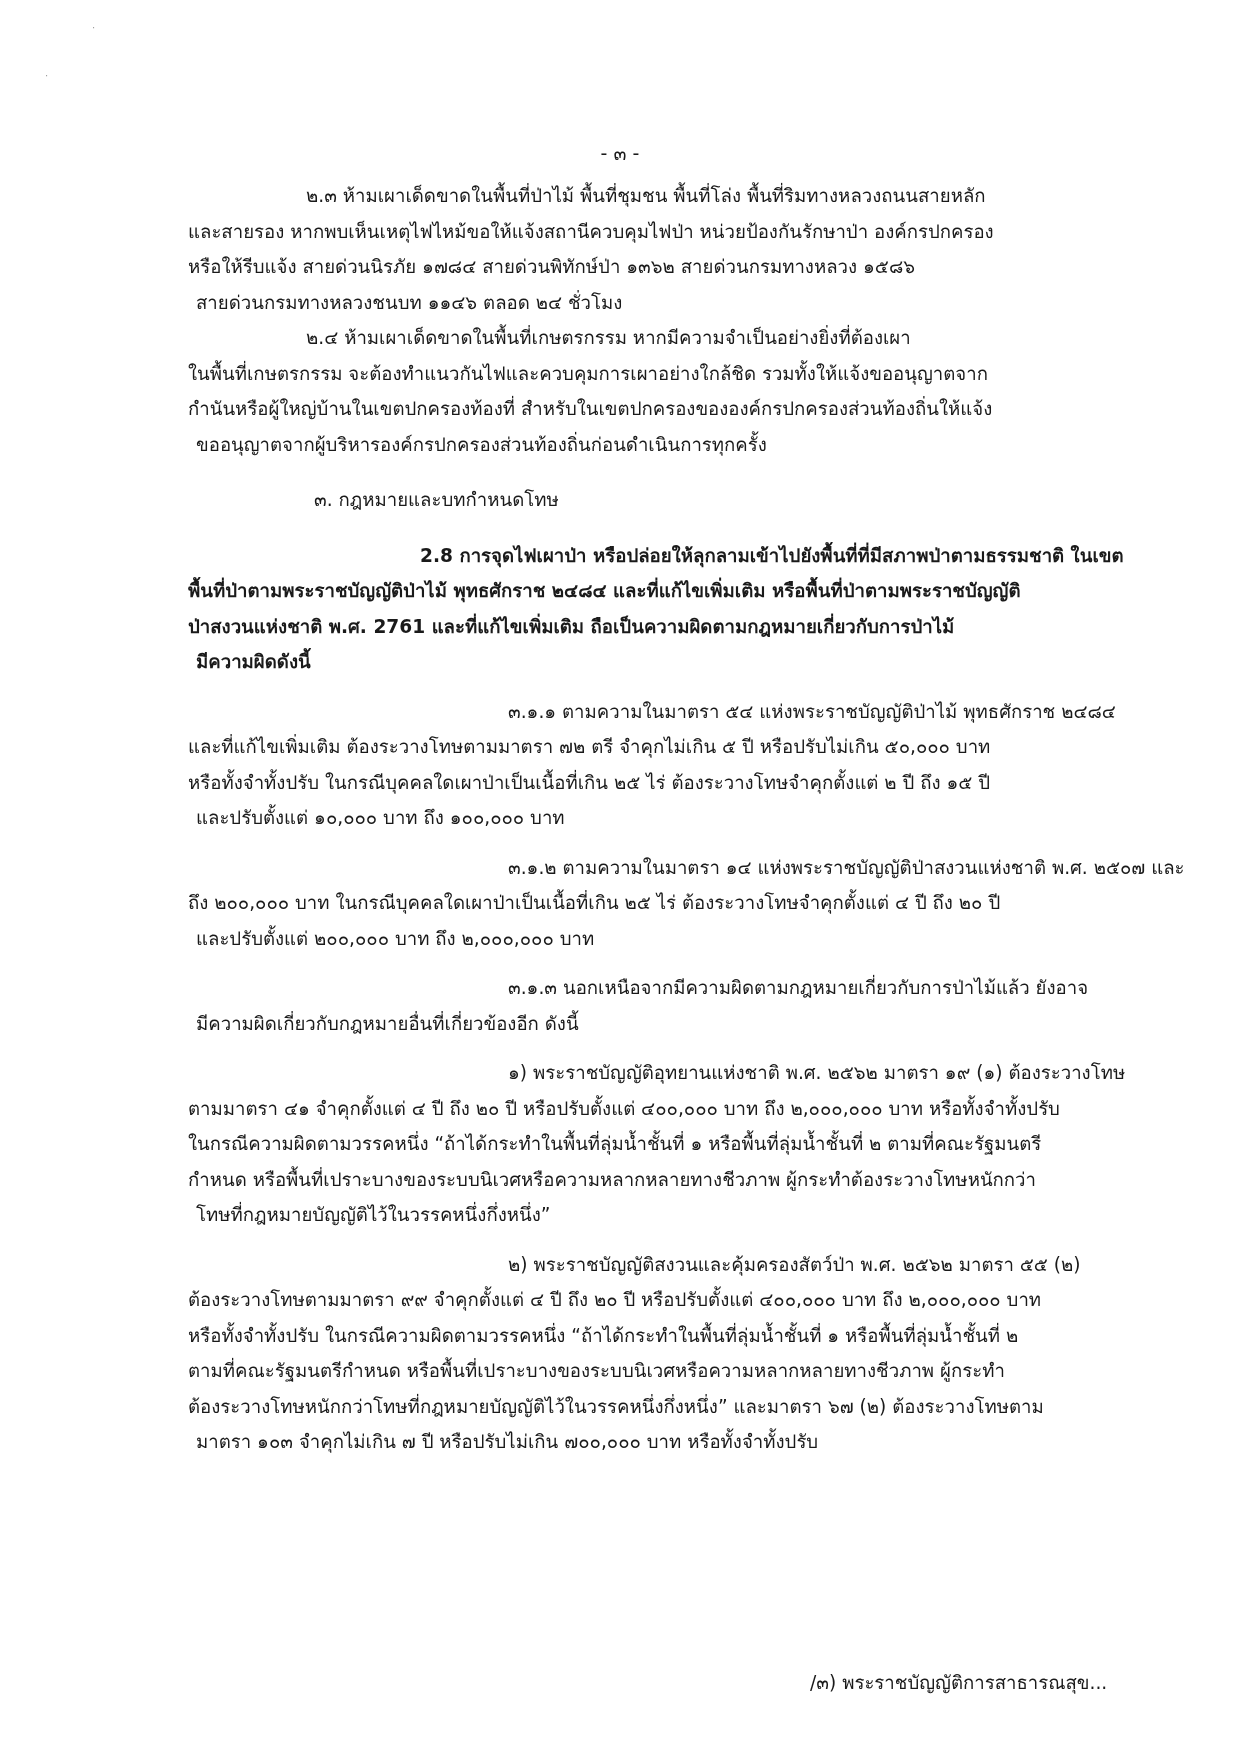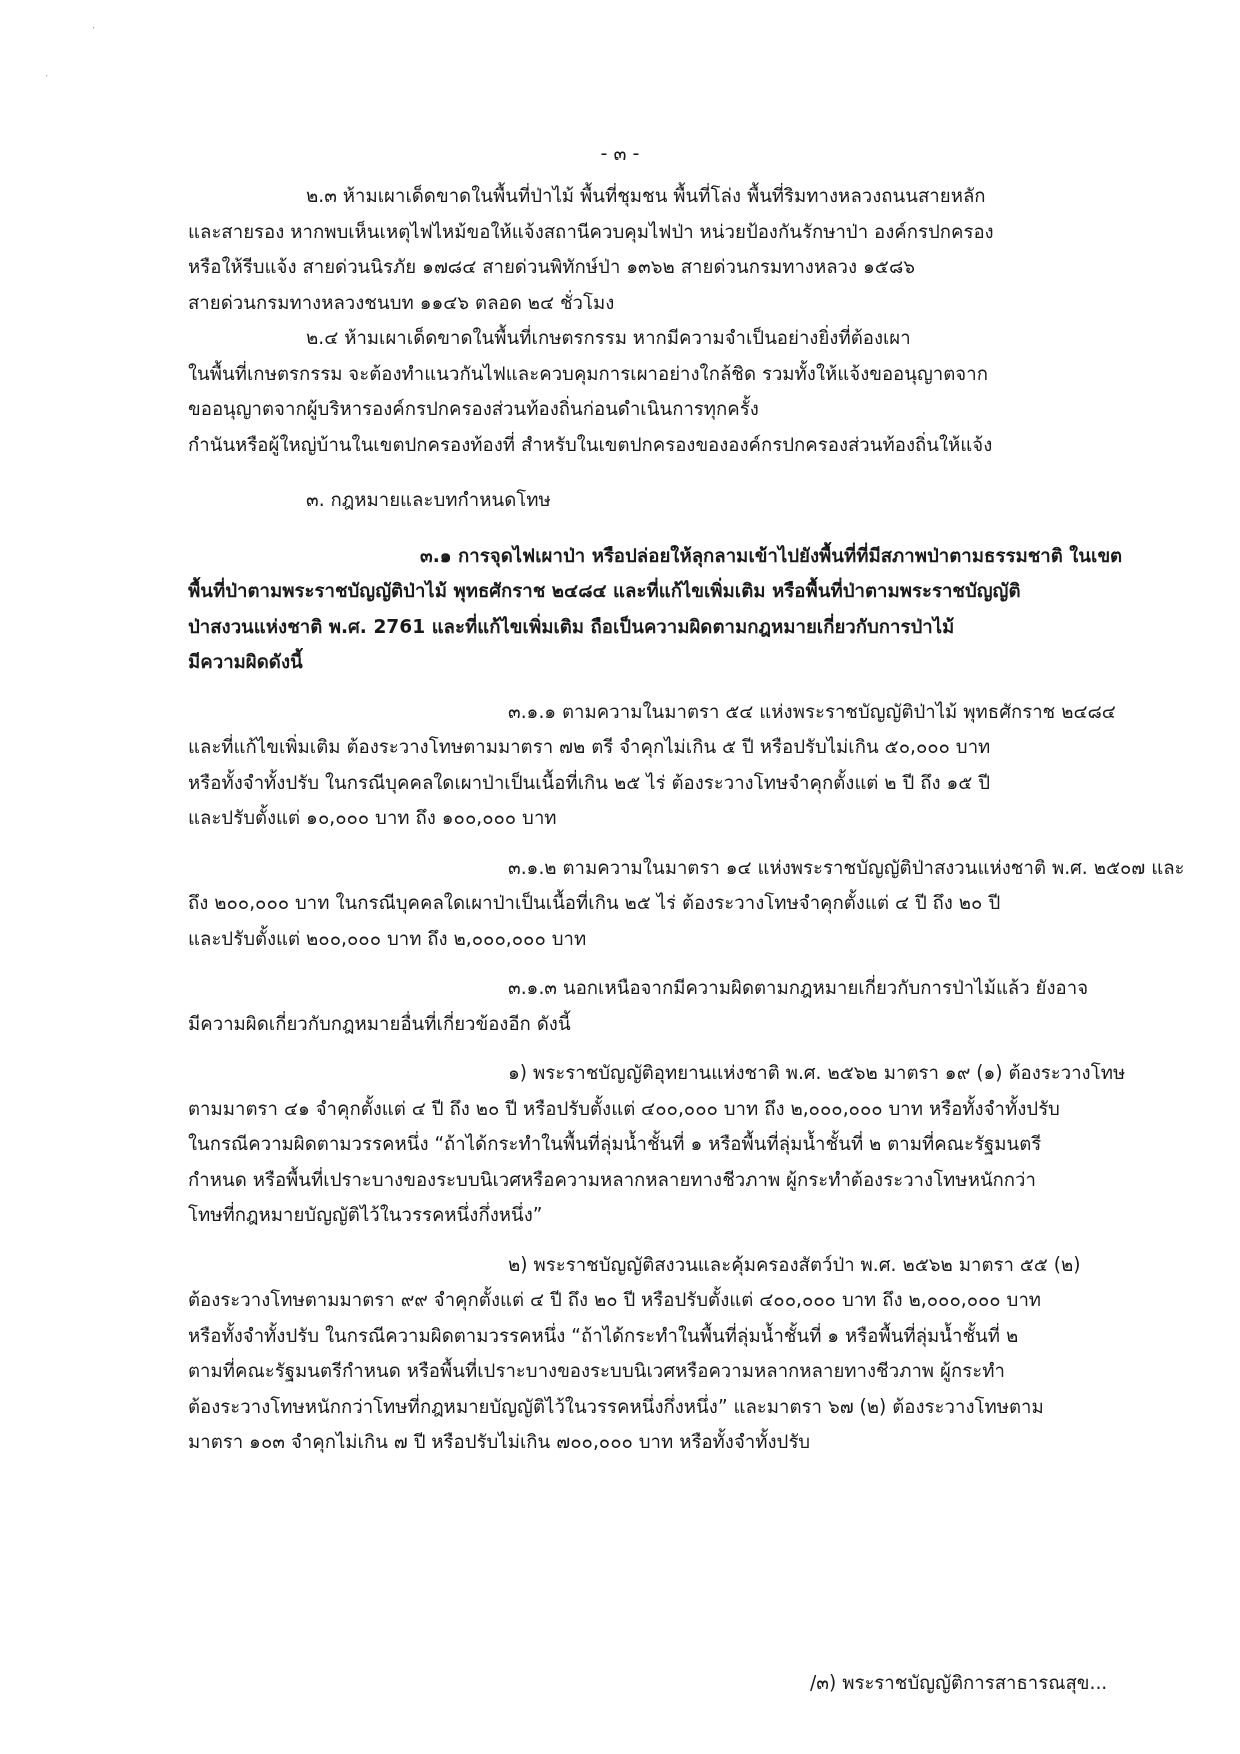"สายด่วนกรมทางหลวงชนบท ๑๑๔๖ ตลอด ๒๔" .line.left { margin-left: none -> 8px }
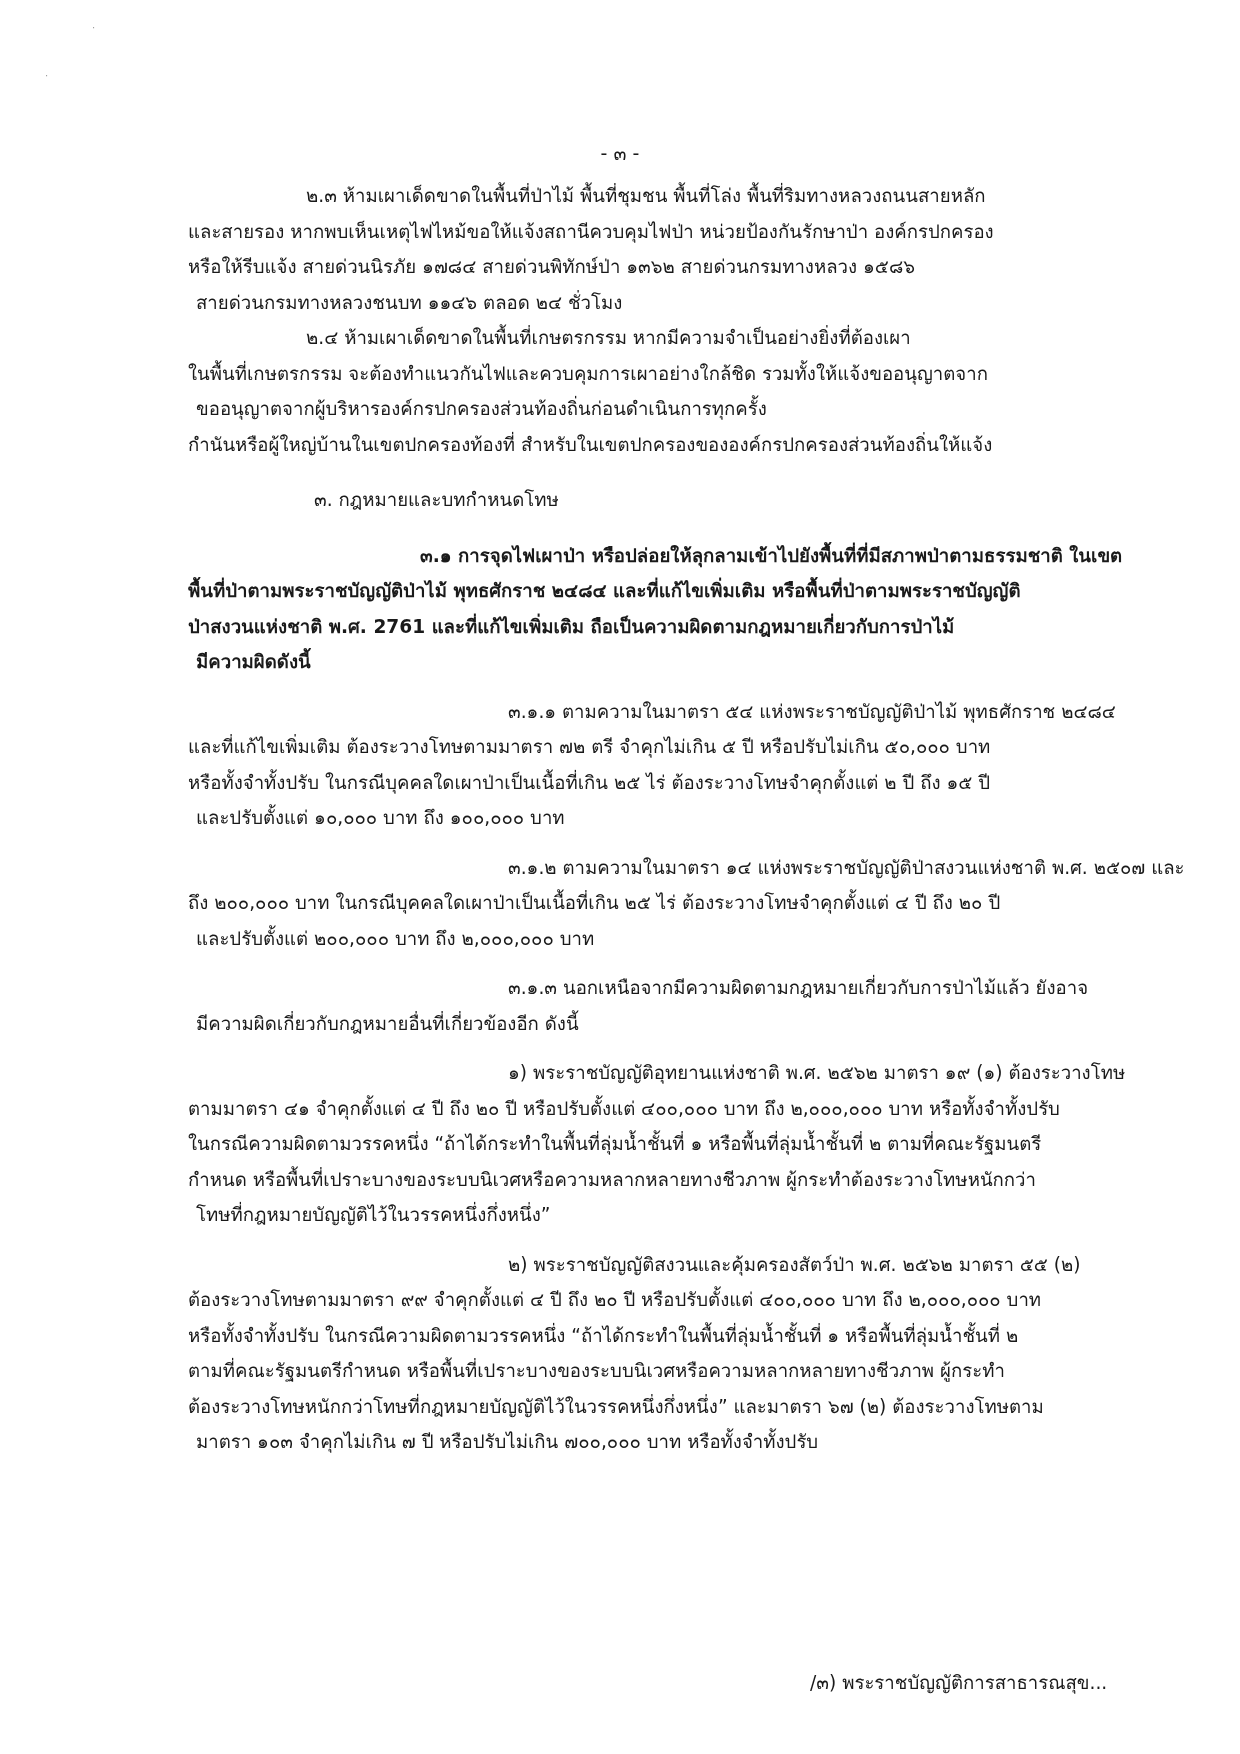"ขออนุญาตจากผู้บริหารองค์กรปกครองส่วนท้อง" div.line { order: before "กำนันหรือผู้ใหญ่บ้านในเขตปกครองท้องที่" -> after "กำนันหรือผู้ใหญ่บ้านในเขตปกครองท้องที่" }
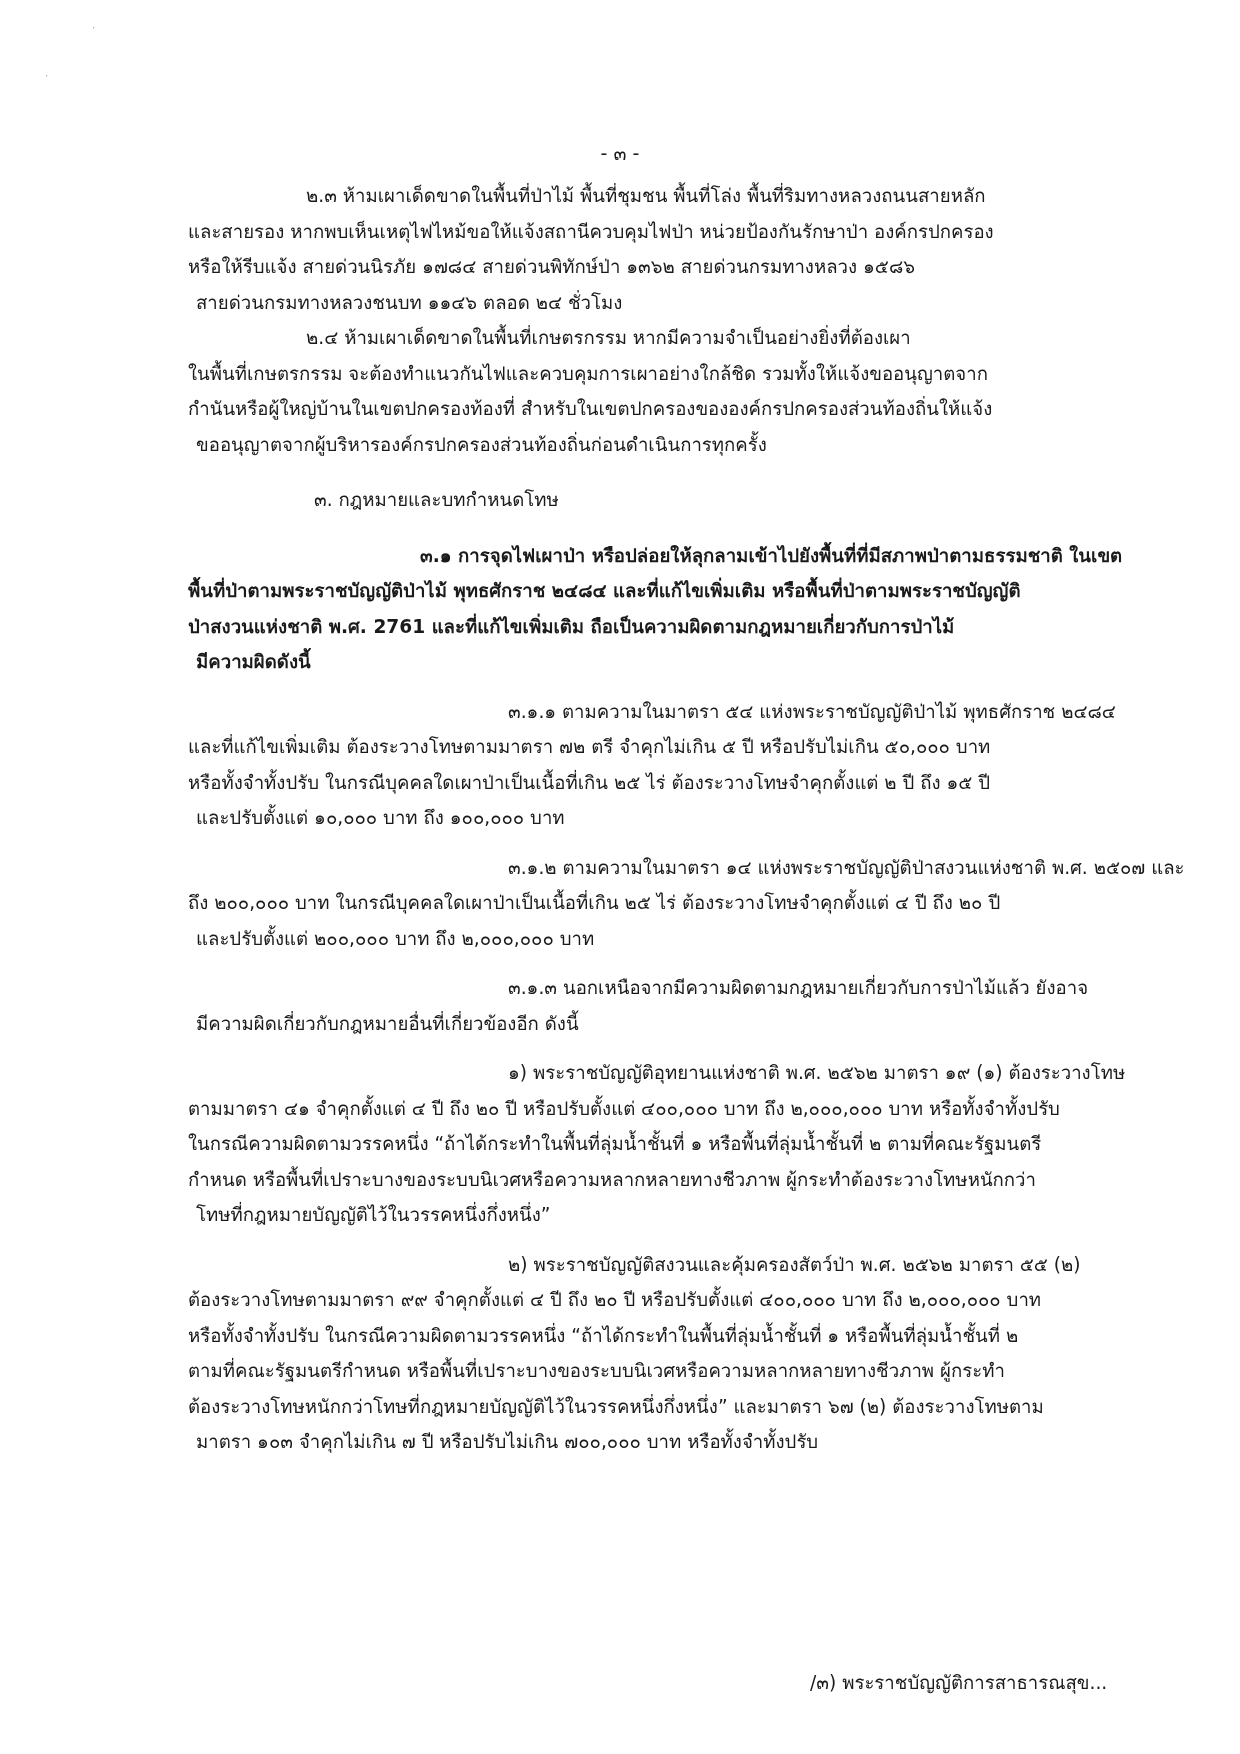"๓.๑ การจุดไฟเผาป่า" div.line { text: ๓.๑ -> 2.8 }
